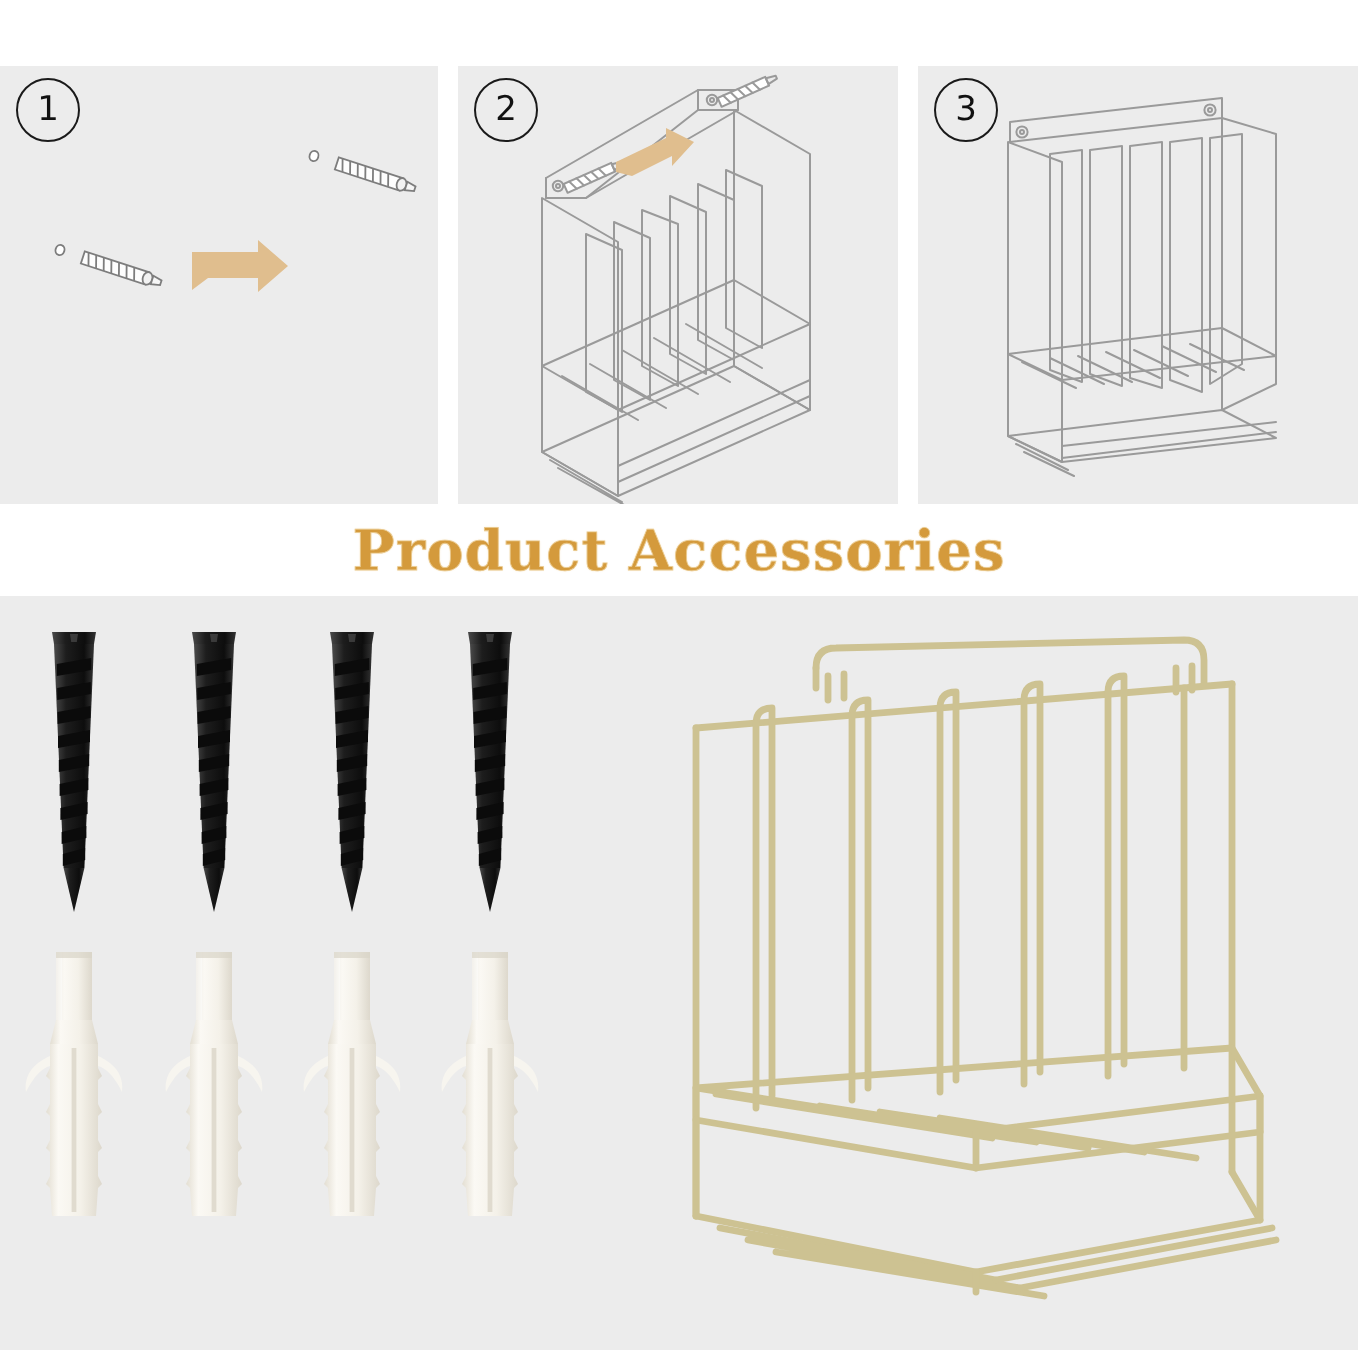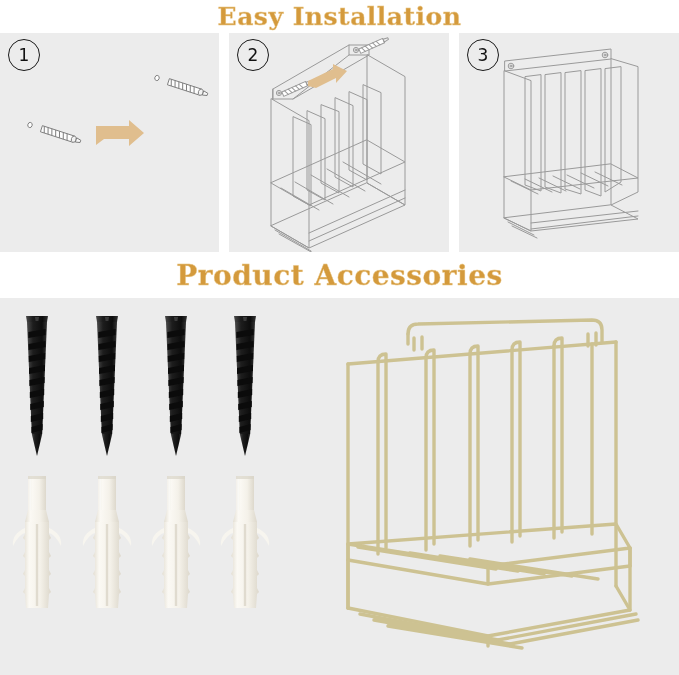"Easy Installation" div.title-band { html: <div> <div>Easy Installation</div> </div> -> none }
